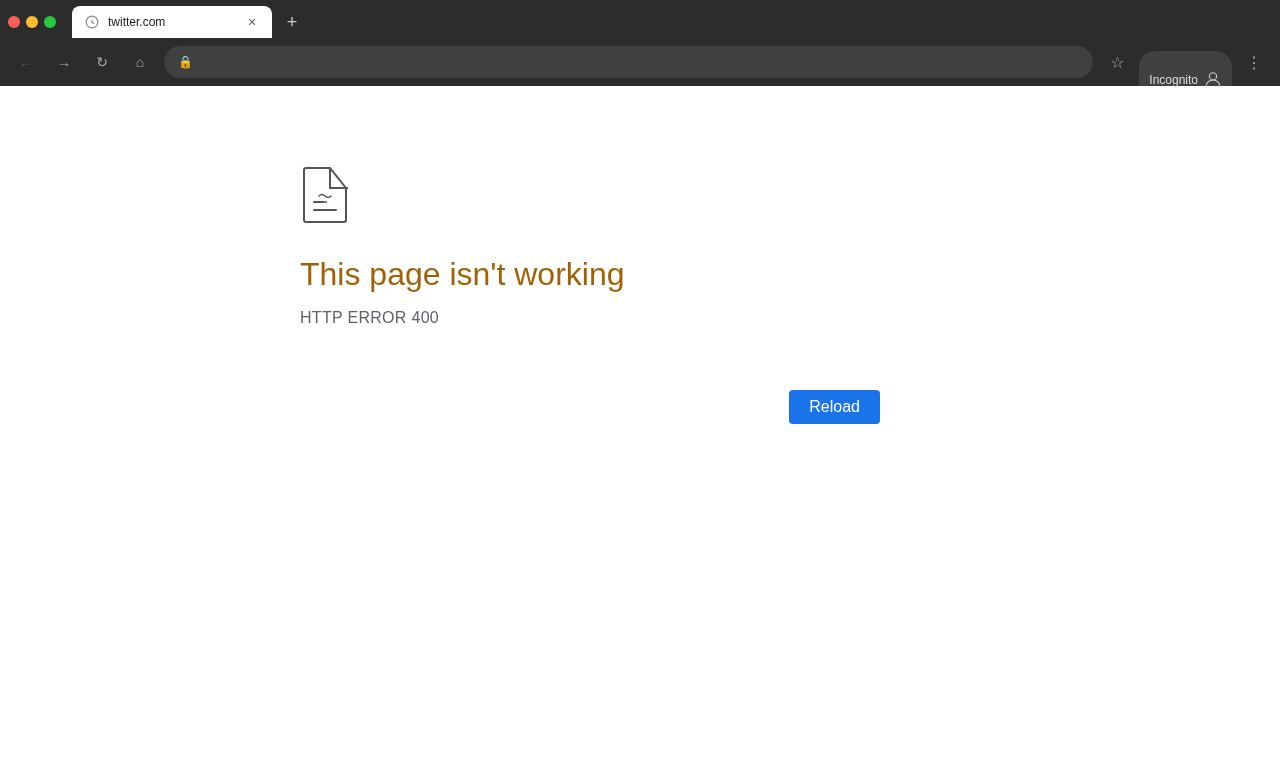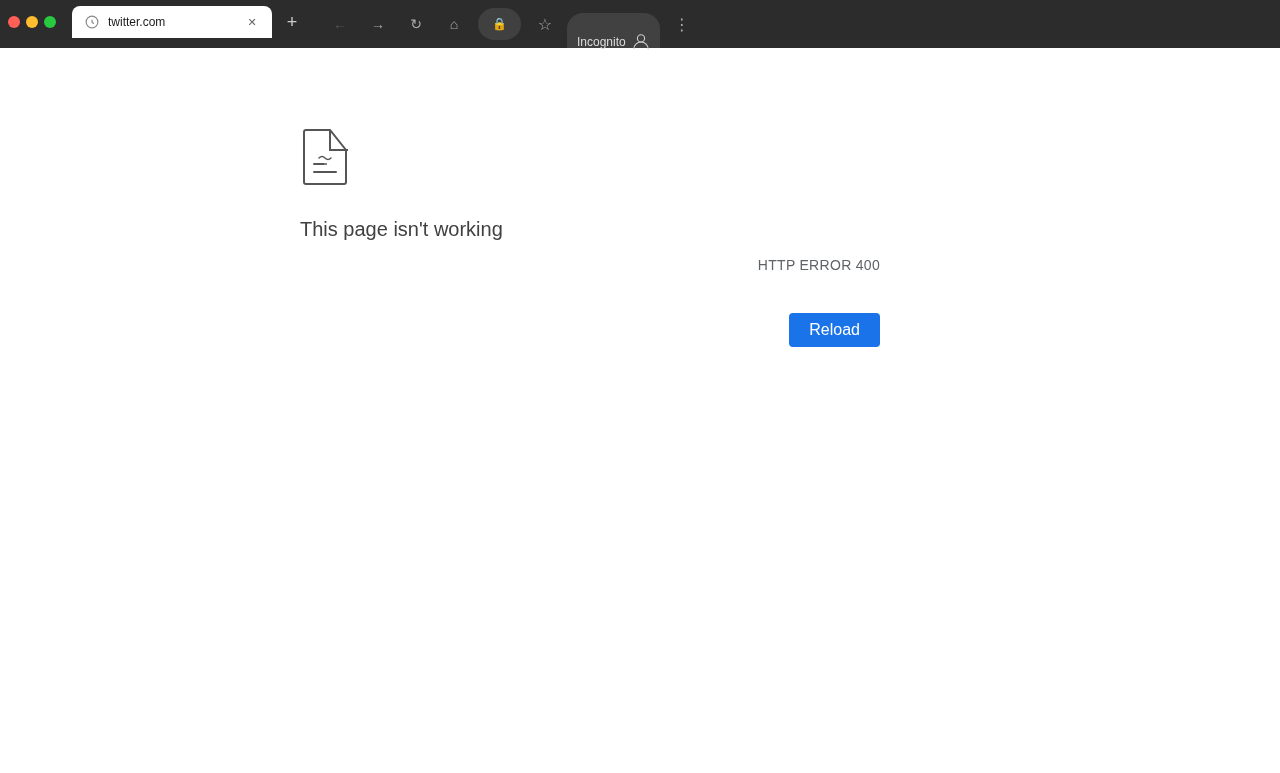"twitter.com" .browser-chrome { flex-direction: row -> column }
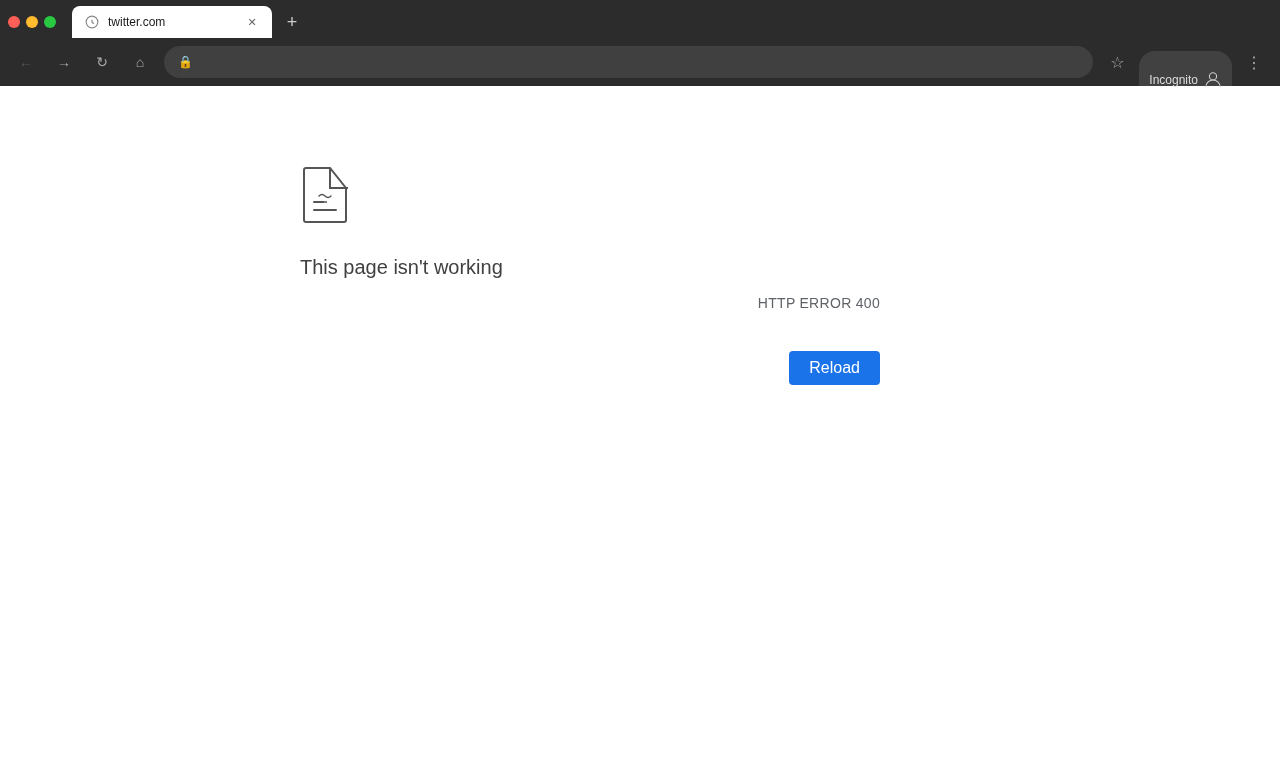"This page isn't working" .error-title { color: #404040 -> #a16207; font-size: 20px -> 32px }
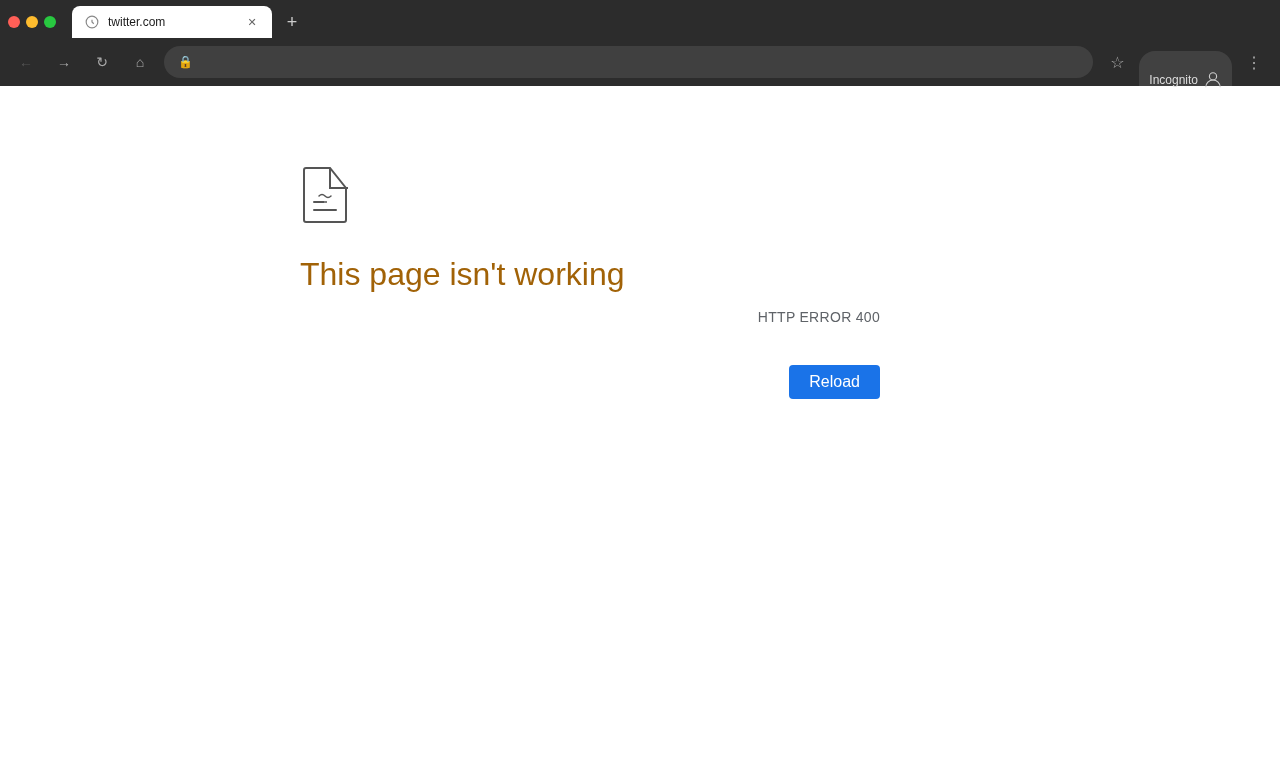"HTTP ERROR 400" .error-code { font-size: 14px -> 16px; margin-bottom: 40px -> 63px; text-align: right -> none }
